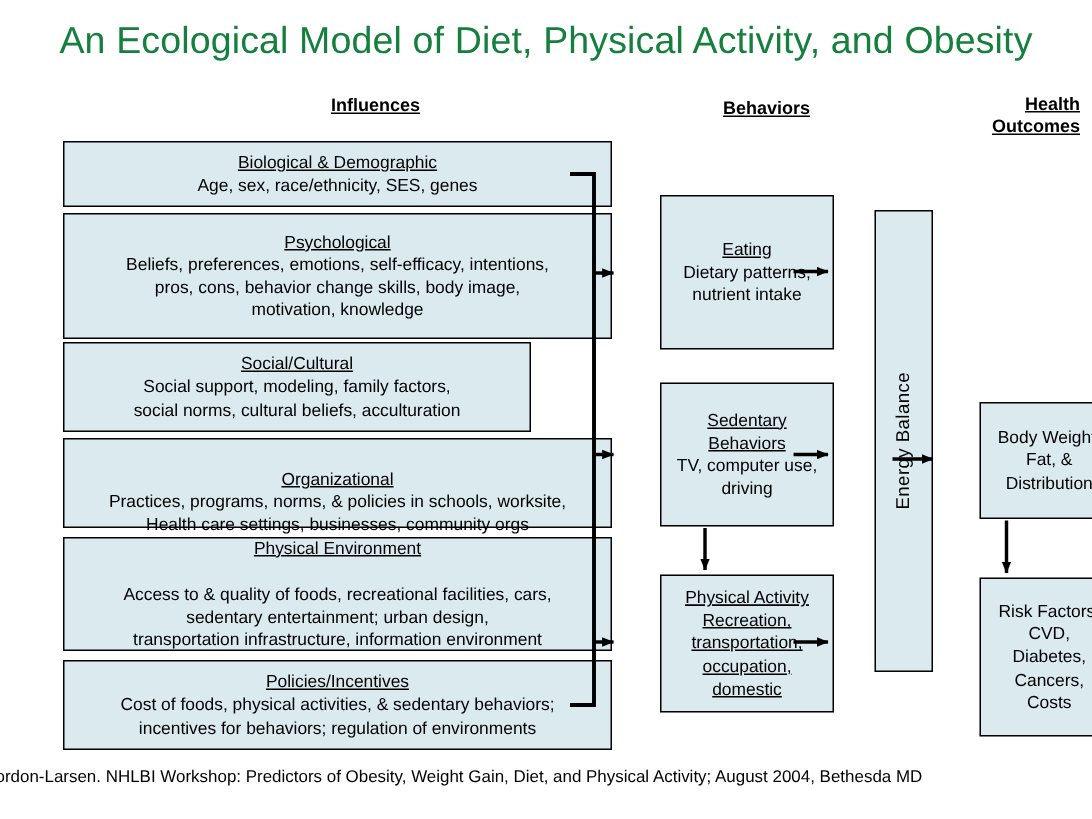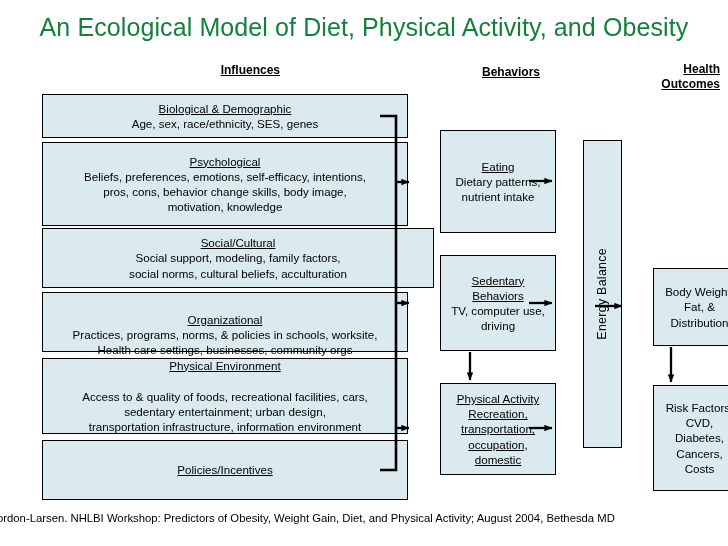"Social/Cultural" #box-soc { width: 392px -> 312px }
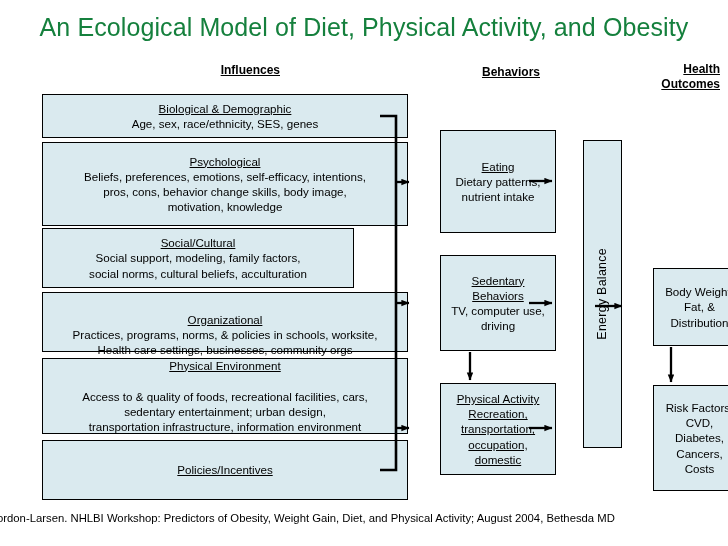"Cost of foods, physical activities," div.b { html: none -> <div>Cost of foods, physical activities, &amp; sedentary behaviors; incentives for behaviors; regulation of environments</div> }
